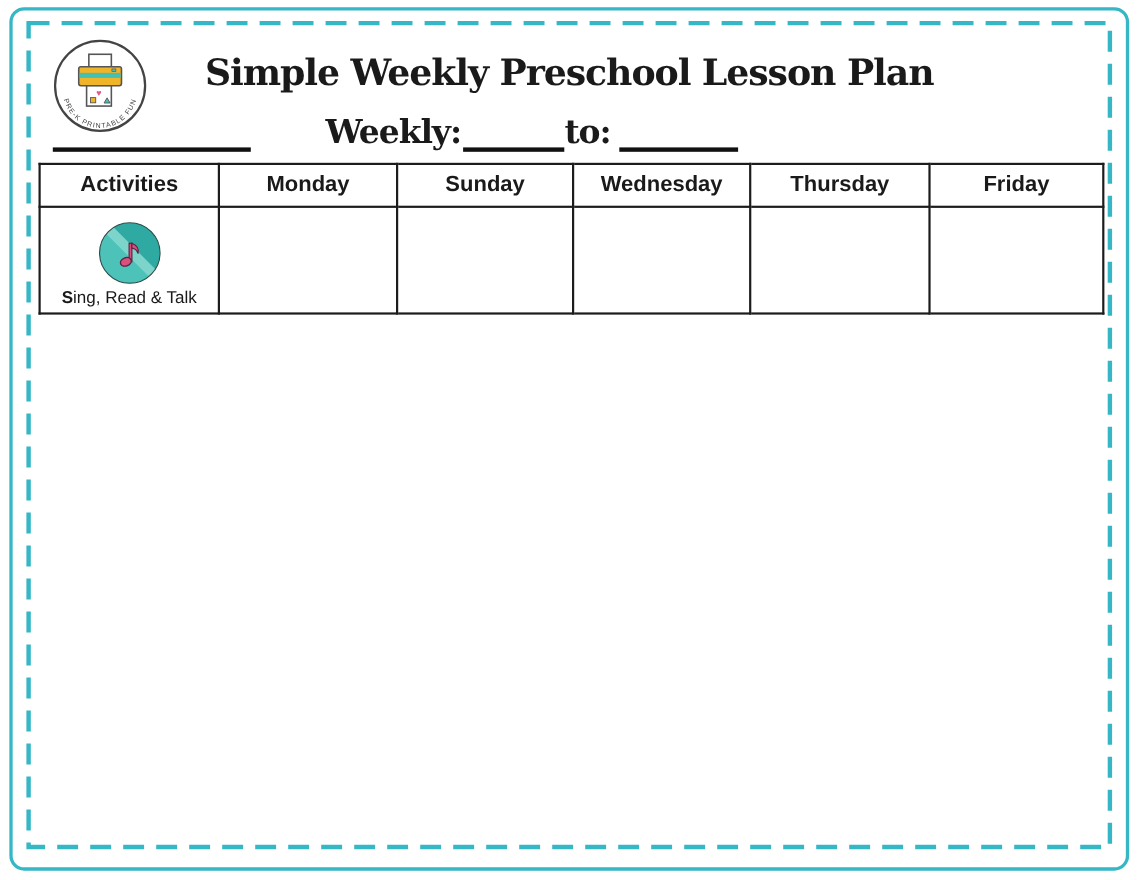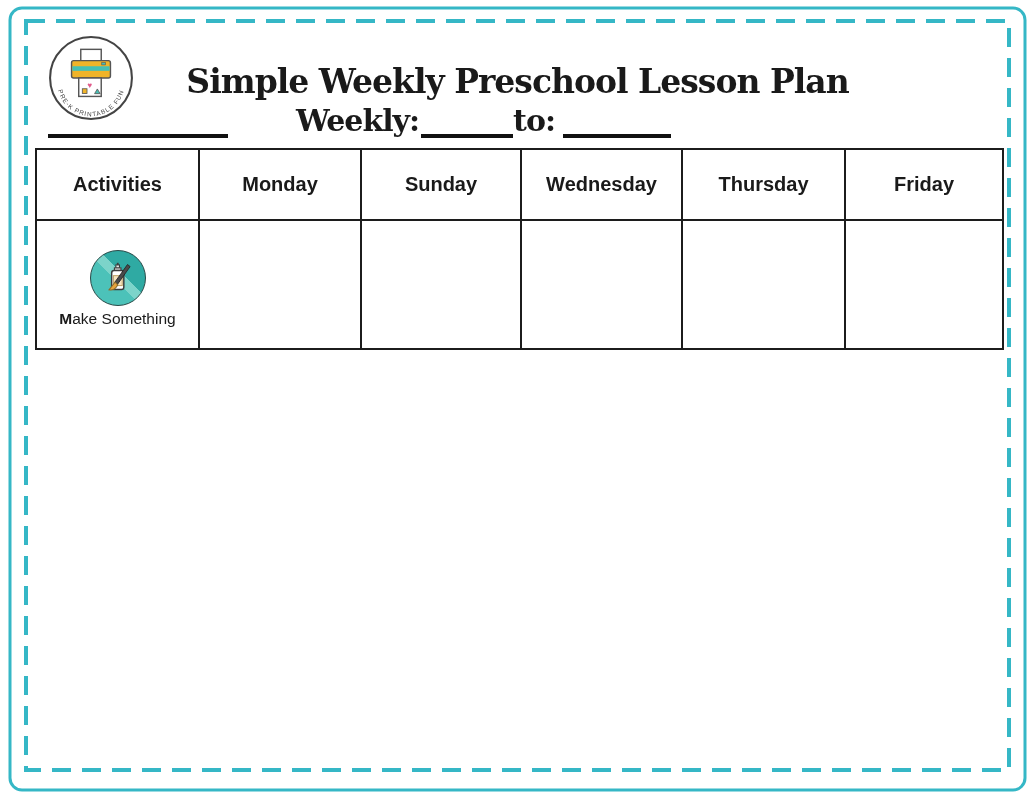"Simple Weekly Preschool Lesson Plan" .title { margin-top: 16px -> none }
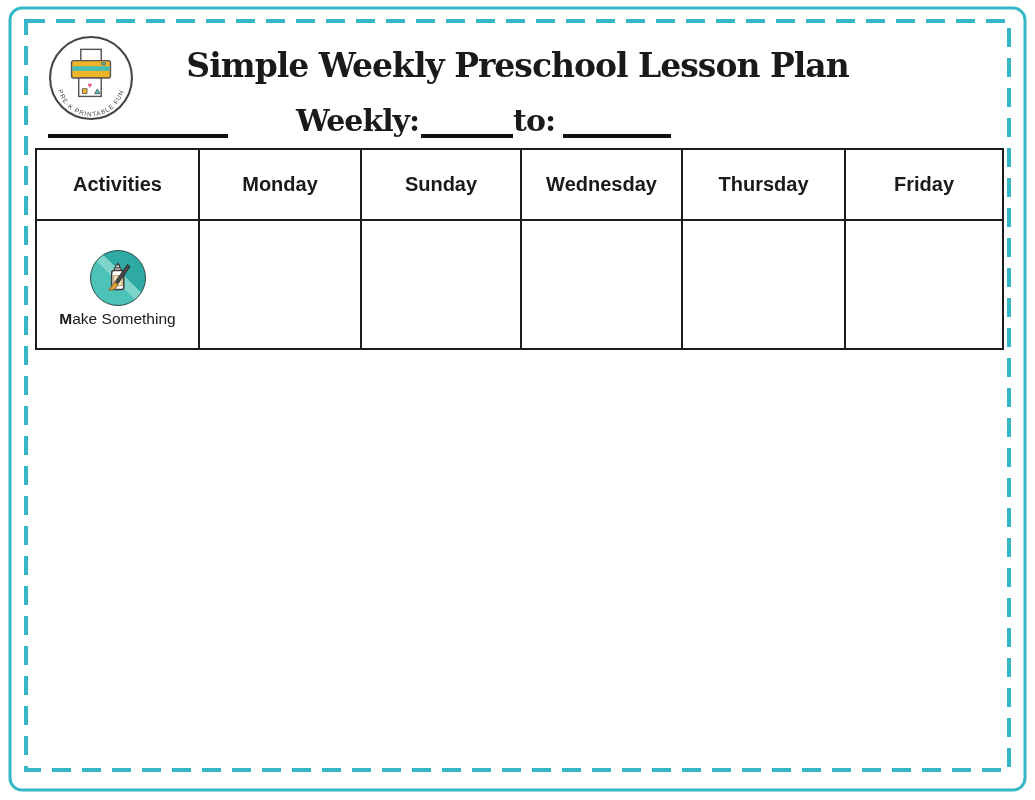"Activities" table.plan th,table.plan td { padding: 16px -> 0 }
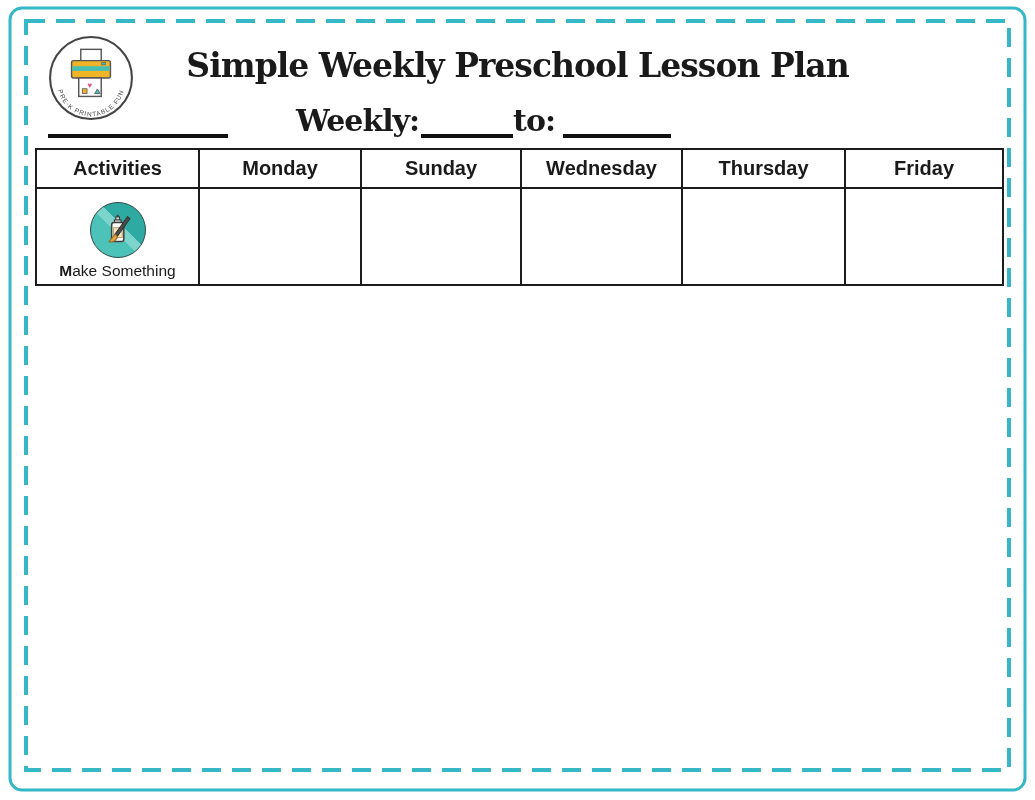"Sing, Read & Talk" tr { html: none -> <tr> <td> <div> <span> <svg> <rect></rect> <path></path> <ellipse></ellipse> </svg> </span> <span>Sing, Read &amp; Talk</span> </div> </td> <td></td> <td></td> <td></td> <td></td> <td></td> </tr> }
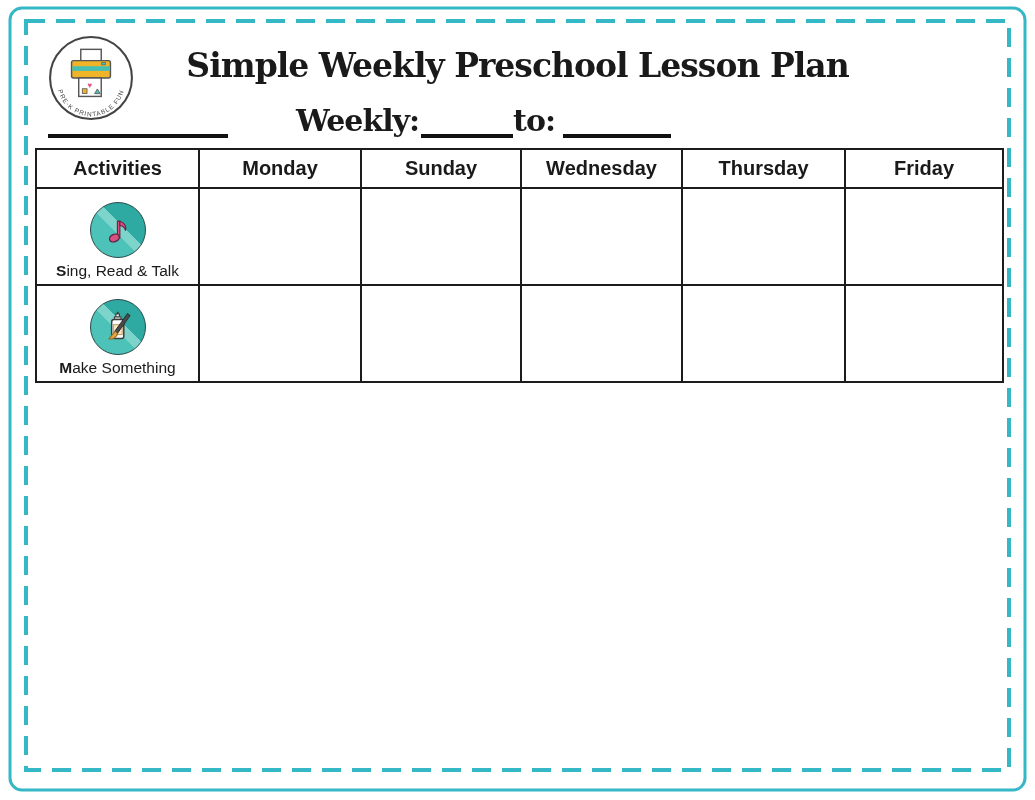"Make Something" tr { html: <tr> <td> <div> <span> <svg> <rect></rect> <rect></rect> <rect></rect> <rect></rect> <rect></rect> <path></path> <path></path> </svg> </span> <span>Make Something</span> </div> </td> <td></td> <td></td> <td></td> <td></td> <td></td> </tr> -> none }
